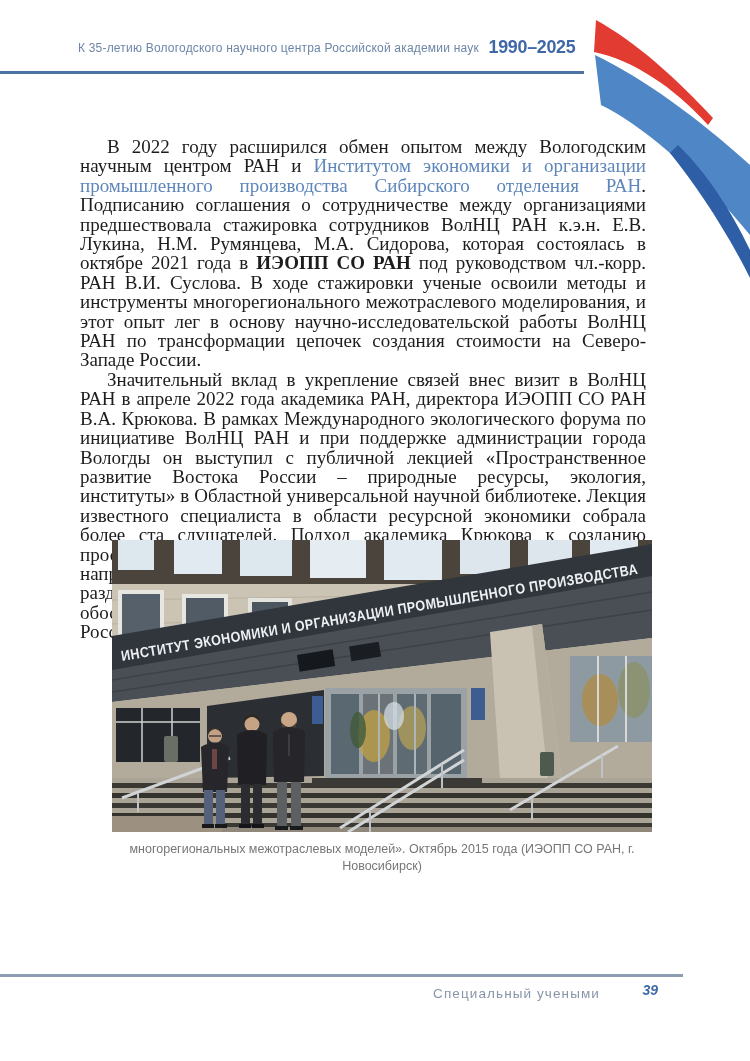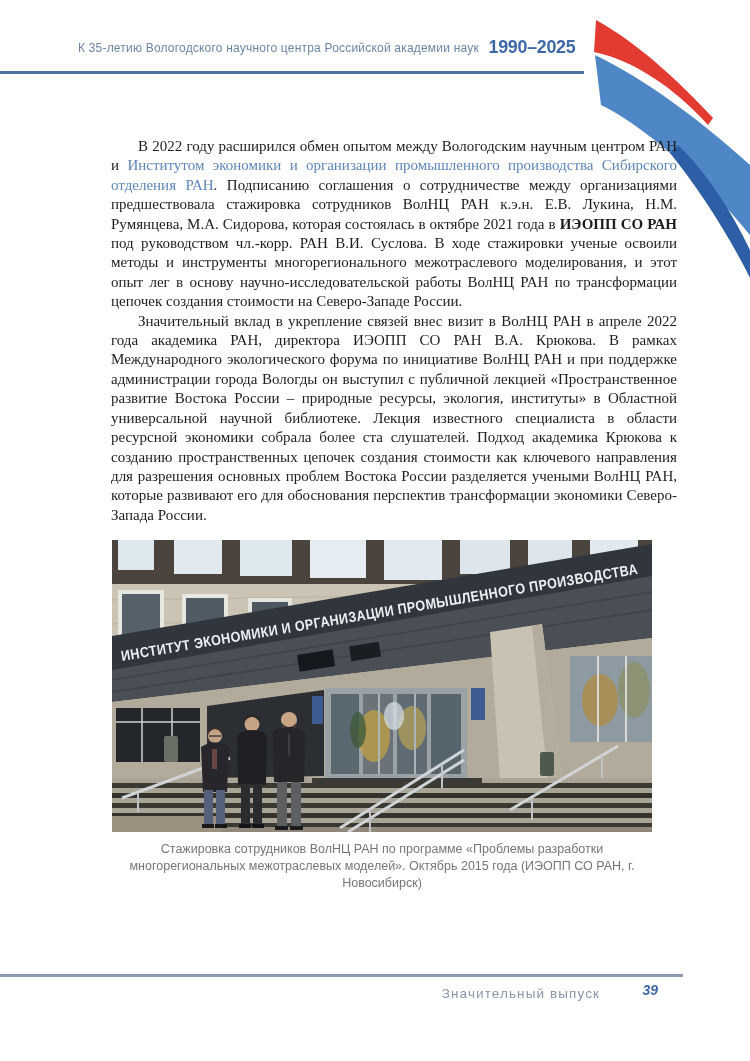"В 2022 году расширился обмен" .article { font-size: 15px -> 19px; left: 111px -> 80px }
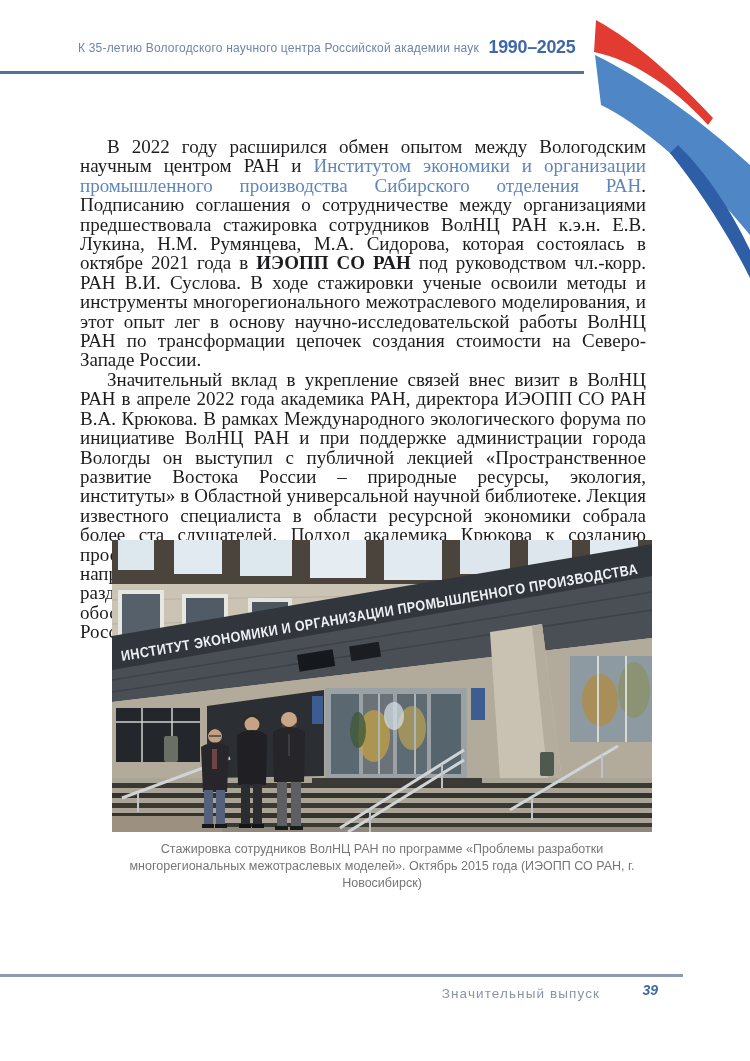"Стажировка сотрудников ВолНЦ РАН по" div { html: <div>Стажировка сотрудников ВолНЦ РАН по программе «Проблемы разработки</div> -> none }
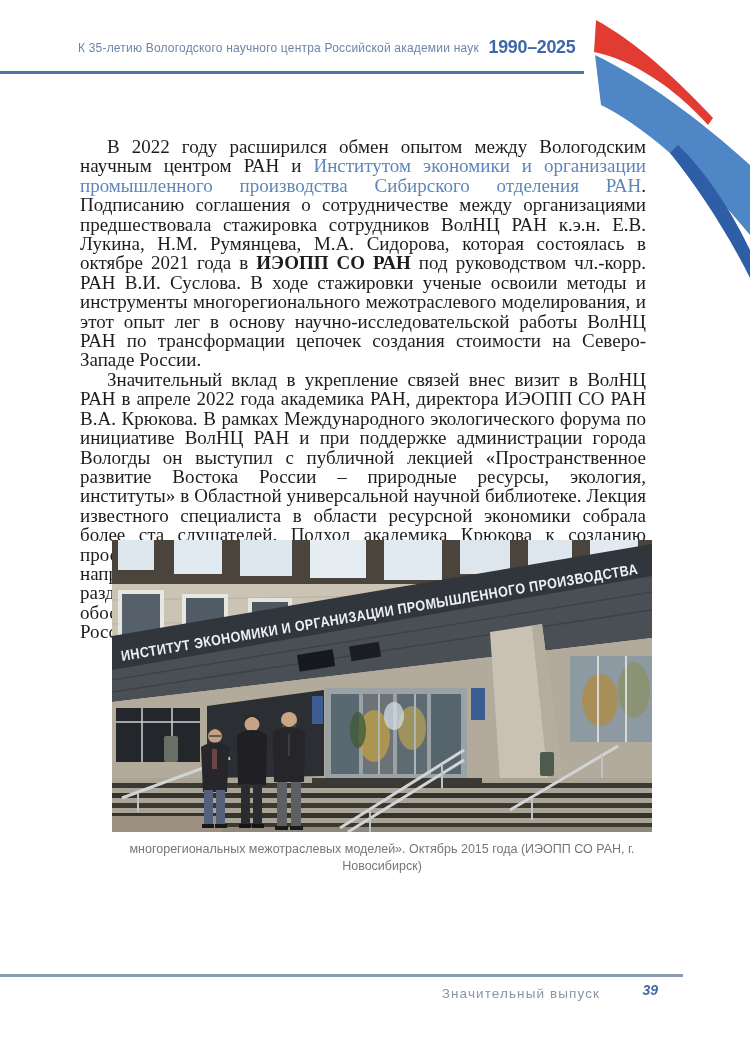"Значительный выпуск" div.footer-label { text: Значительный выпуск -> Специальный учеными }
